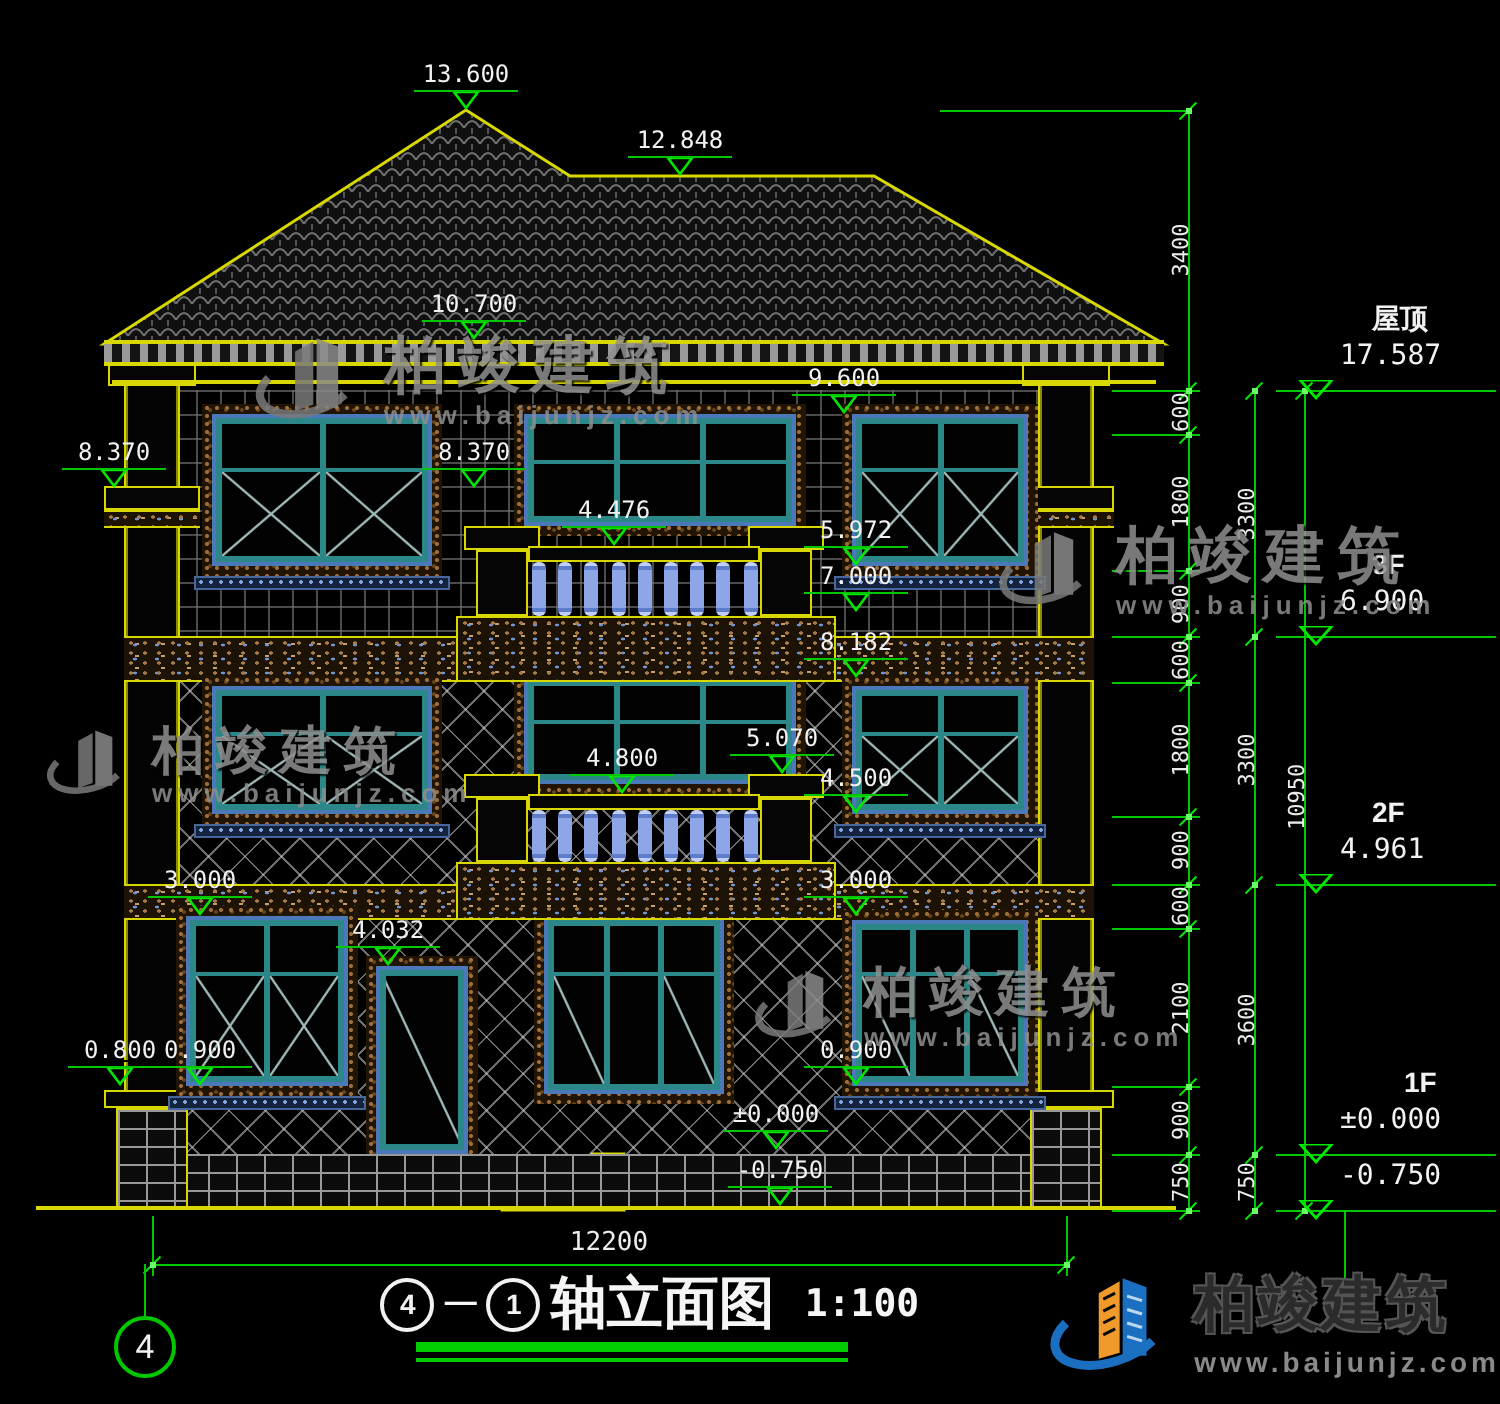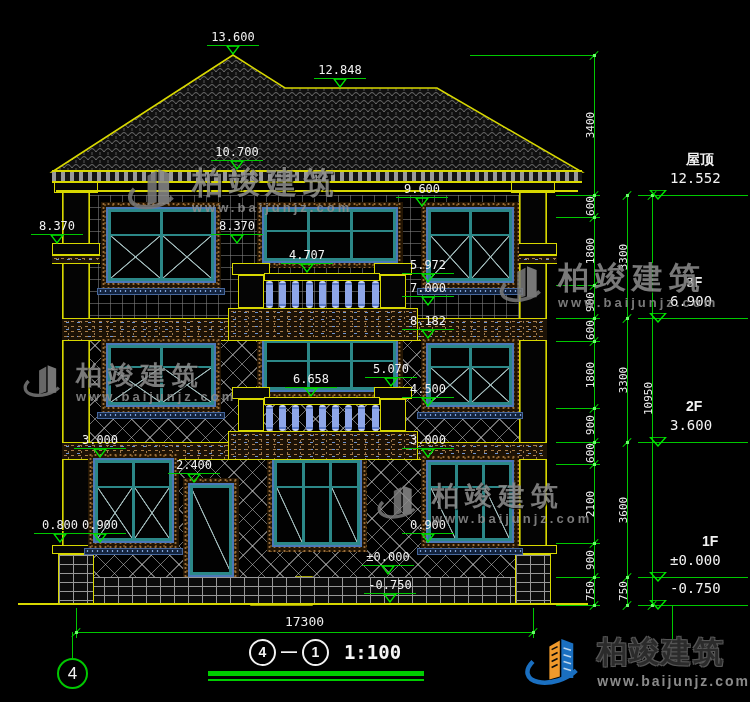"12.552" div.abs { text: 12.552 -> 17.587 }
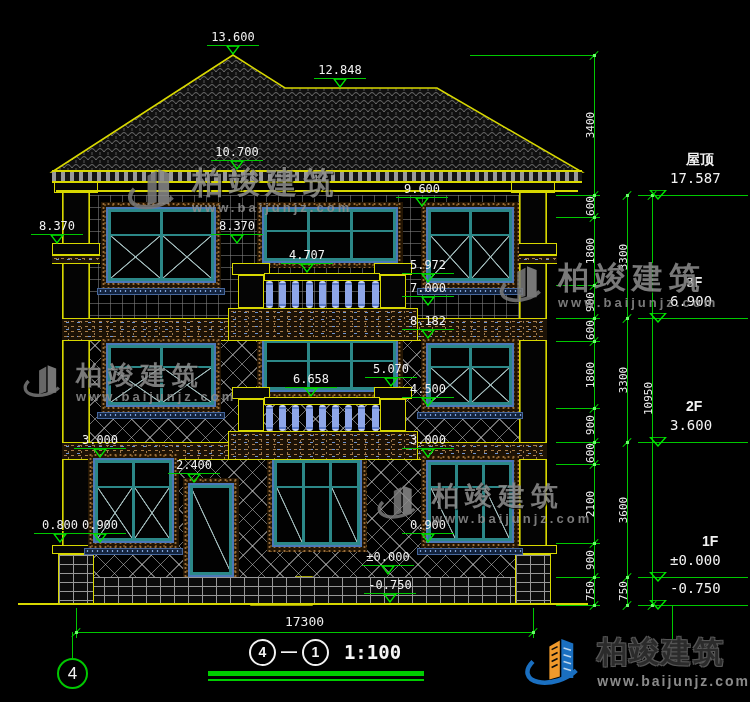"4.707" div.mklabel { text: 4.707 -> 4.476 }
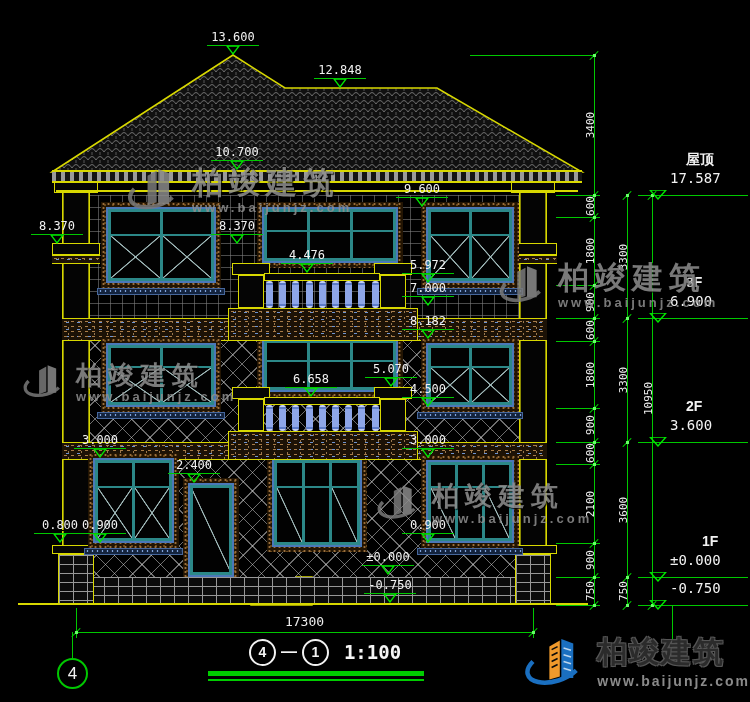"6.658" div.mklabel { text: 6.658 -> 4.800 }
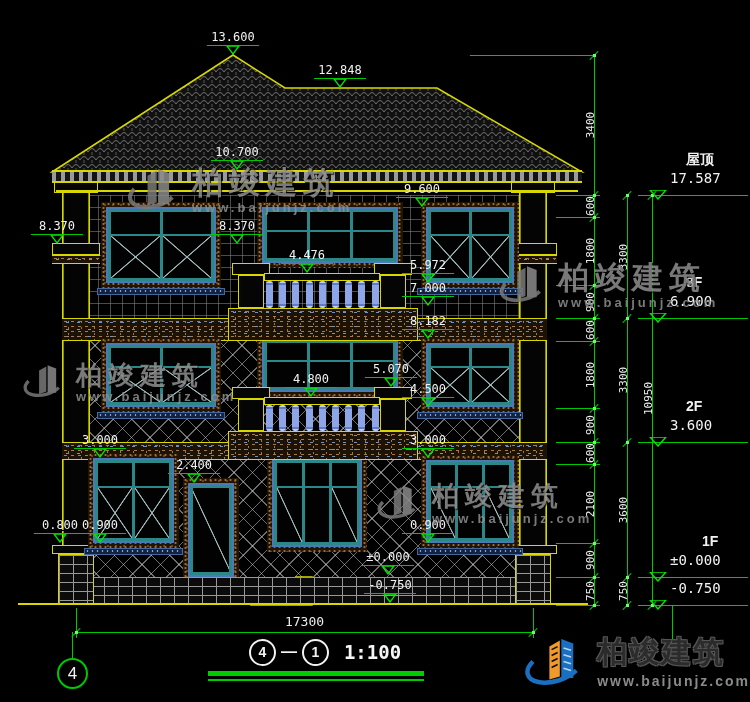"3.600" div.abs { text: 3.600 -> 4.961 }
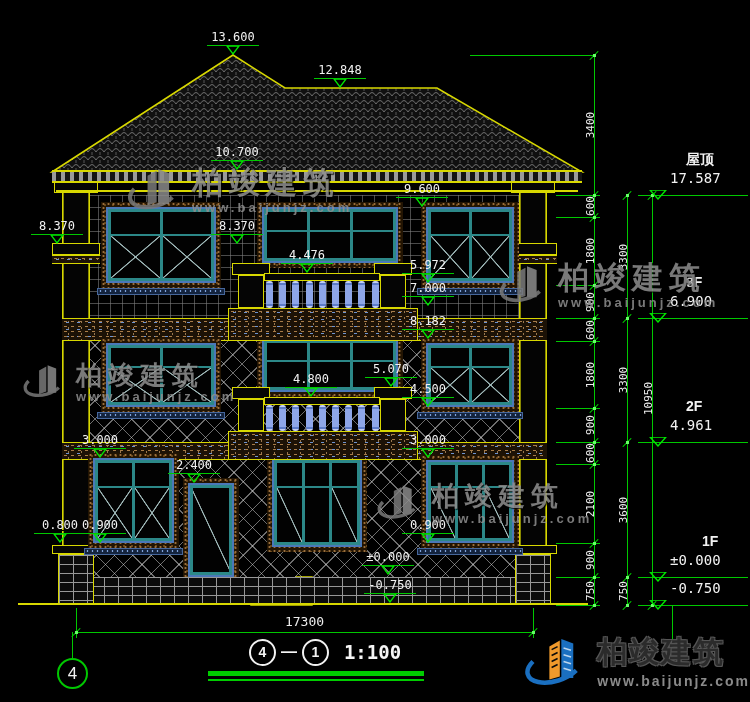"2.400" div.mklabel { text: 2.400 -> 4.032 }
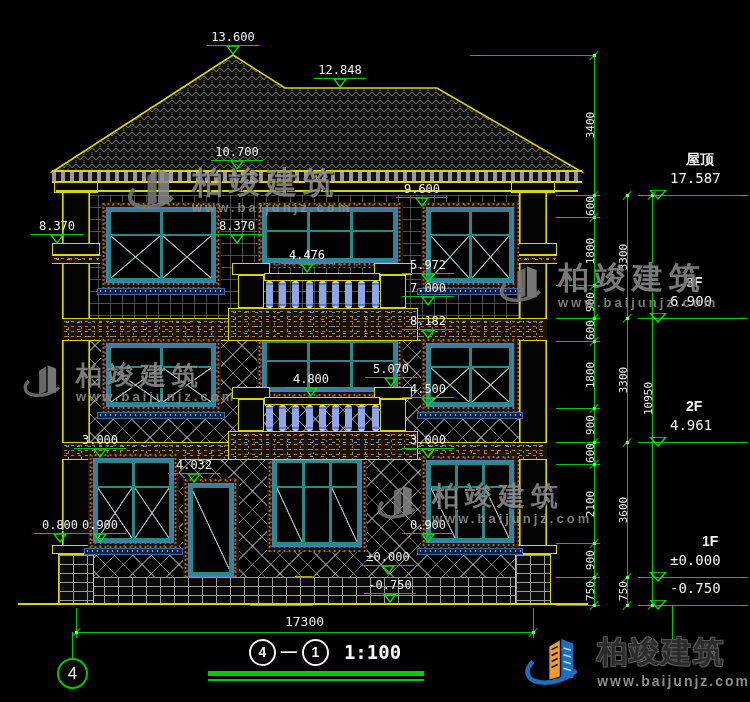"17300" div.abs { text: 17300 -> 12200 }
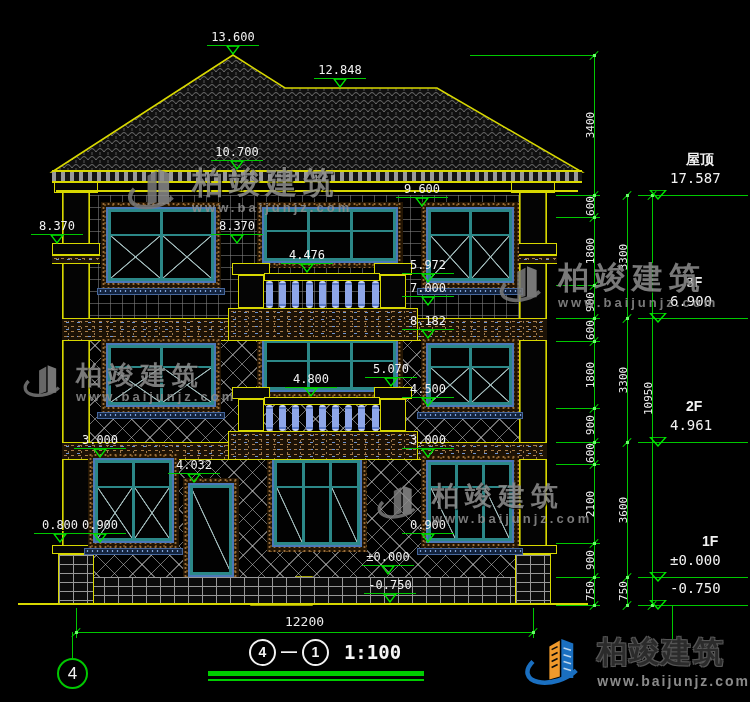"轴立面图" span { html: none -> <span>轴立面图</span> }
